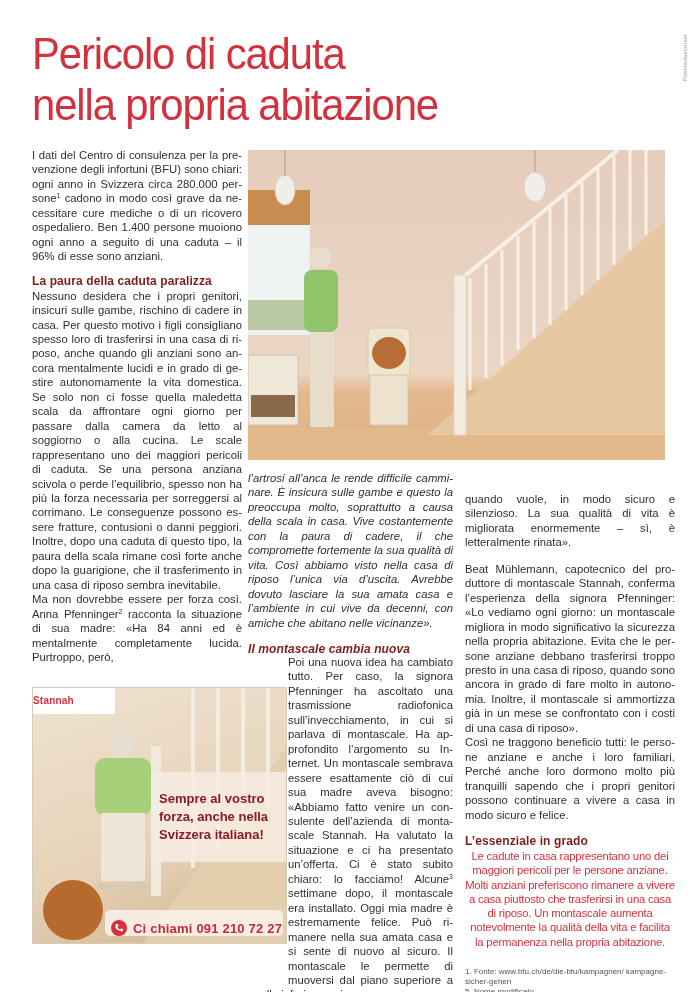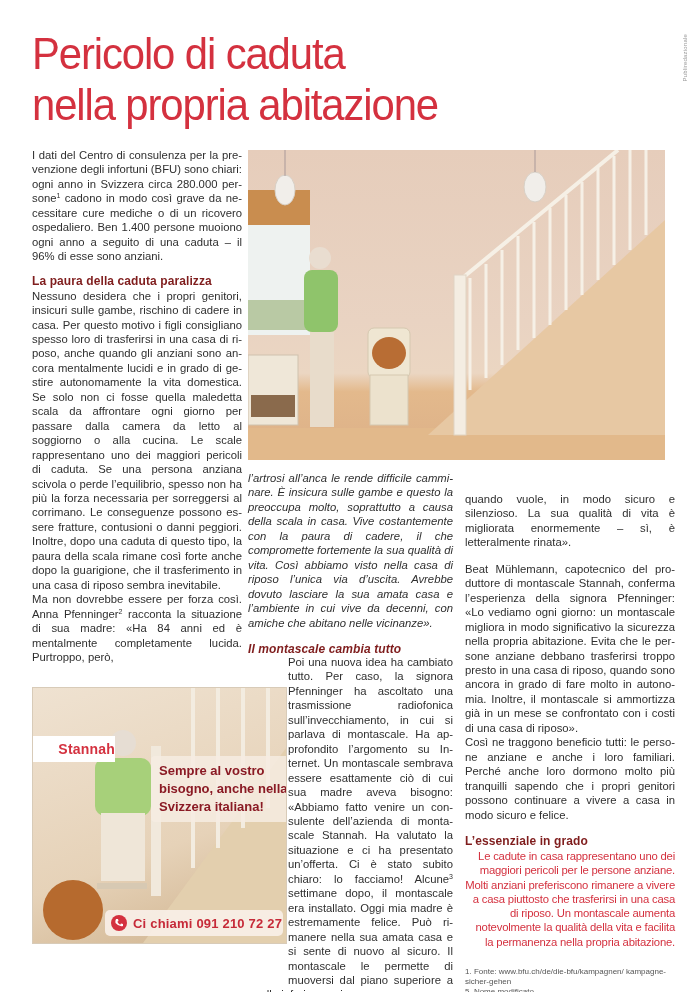"Il montascale cambia tutto" h2 { text: tutto -> nuova }
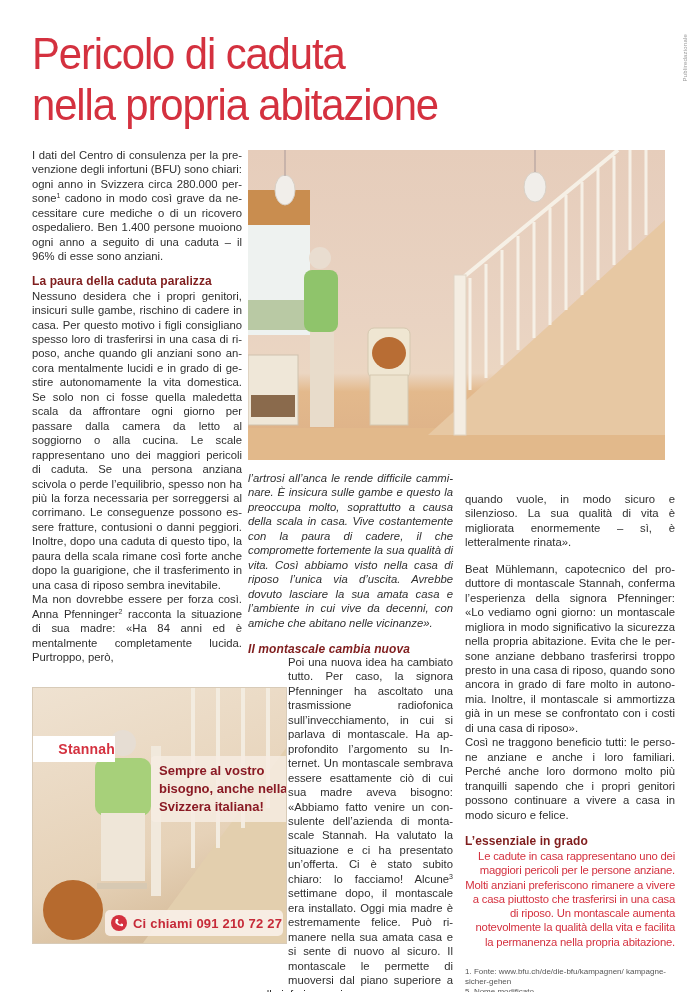"Stannah" .ad-logo { font-size: 14px -> 10px; margin-top: 48px -> none; text-align: right -> left }
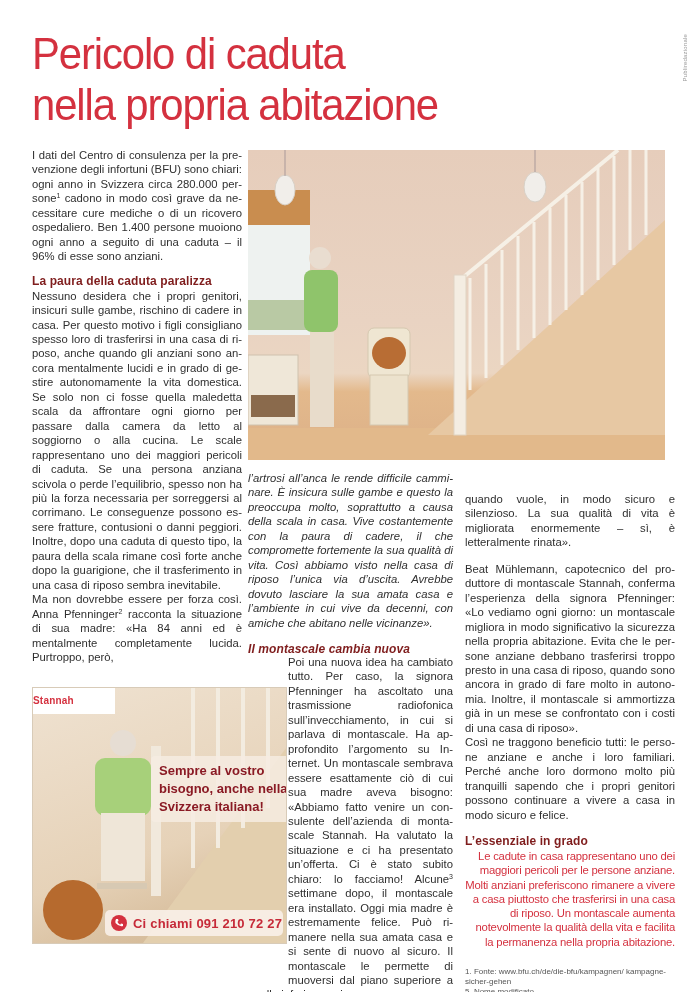"Sempre al vostro" .ad-slogan { padding: 6px 8px -> 18px 8px; top: 68px -> 84px }
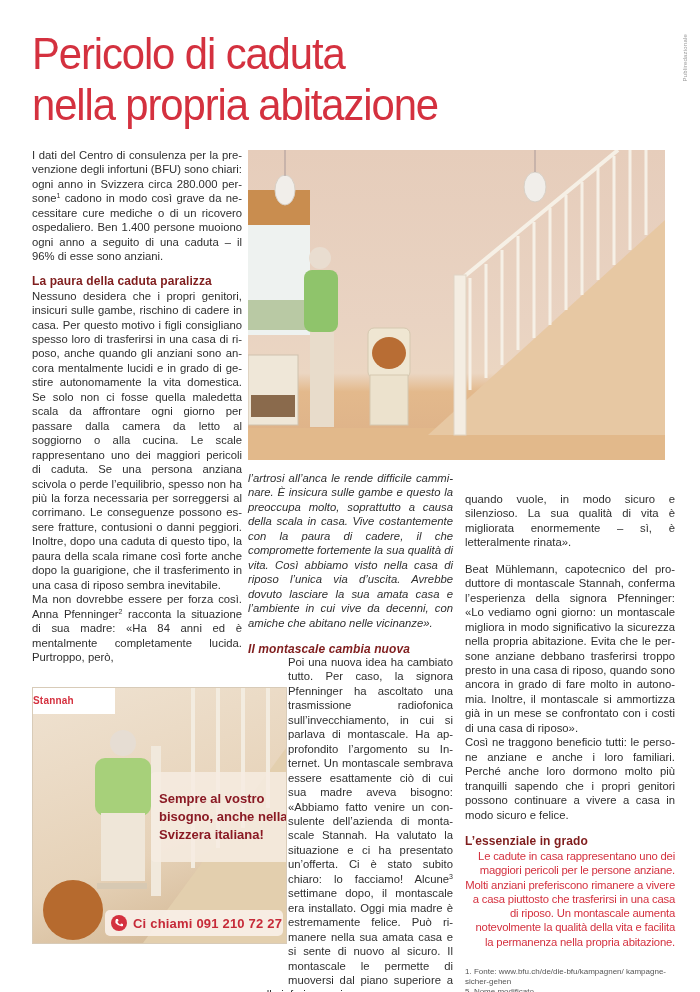"bisogno, anche nella" span { text: bisogno -> forza }
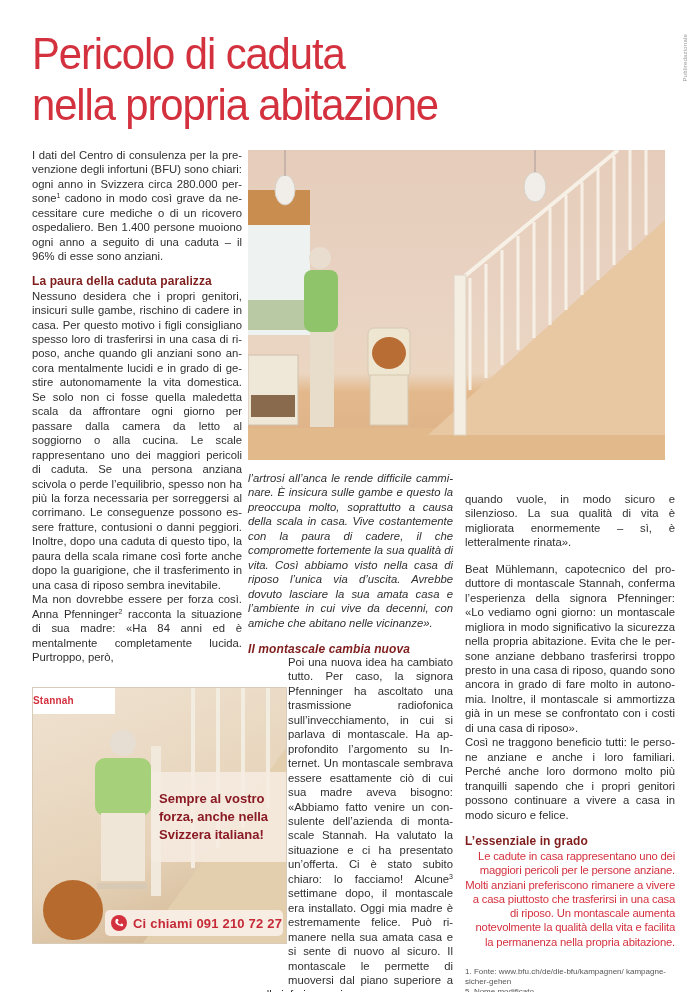"Le cadute in casa rappresentano" .summary { text-align: right -> center }
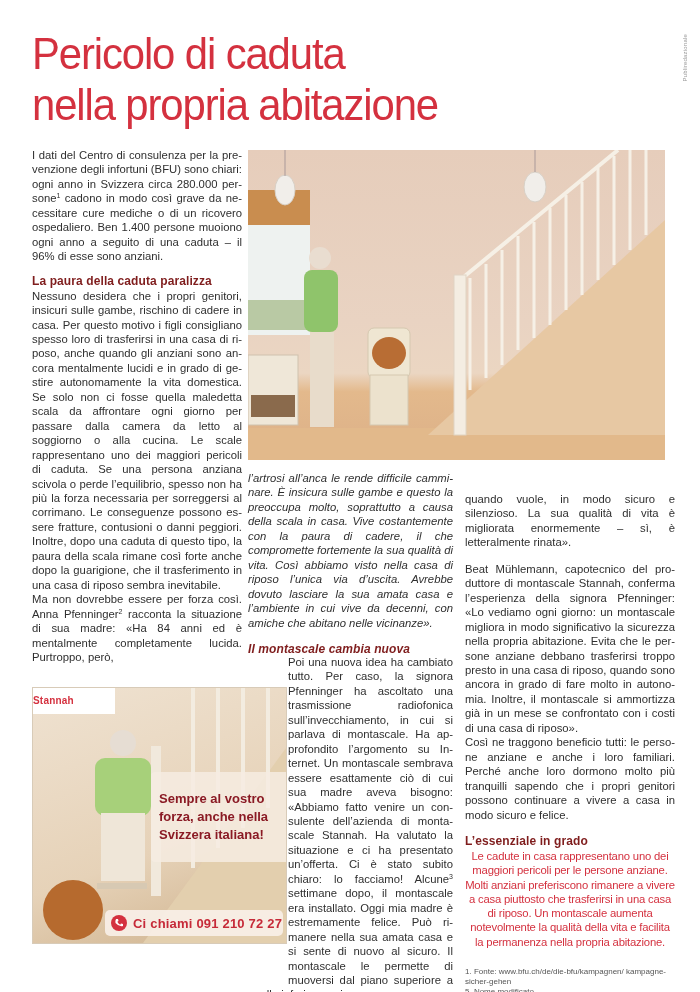"Ci chiami 091 210 72" .ad-call { align-items: center -> flex-end }
